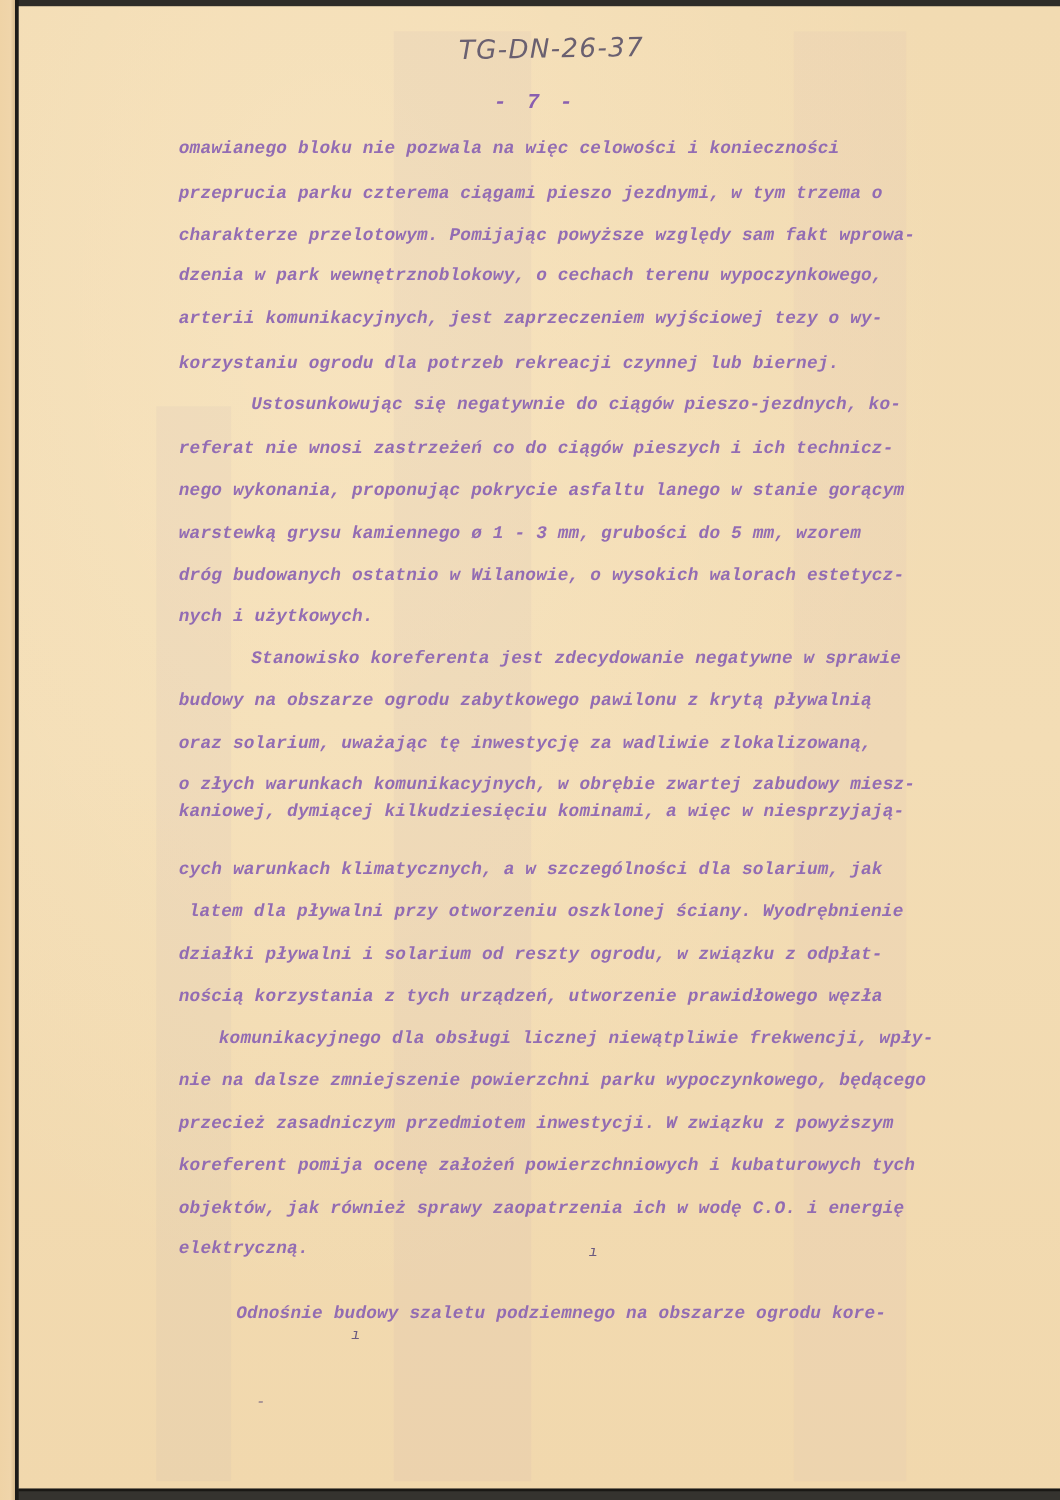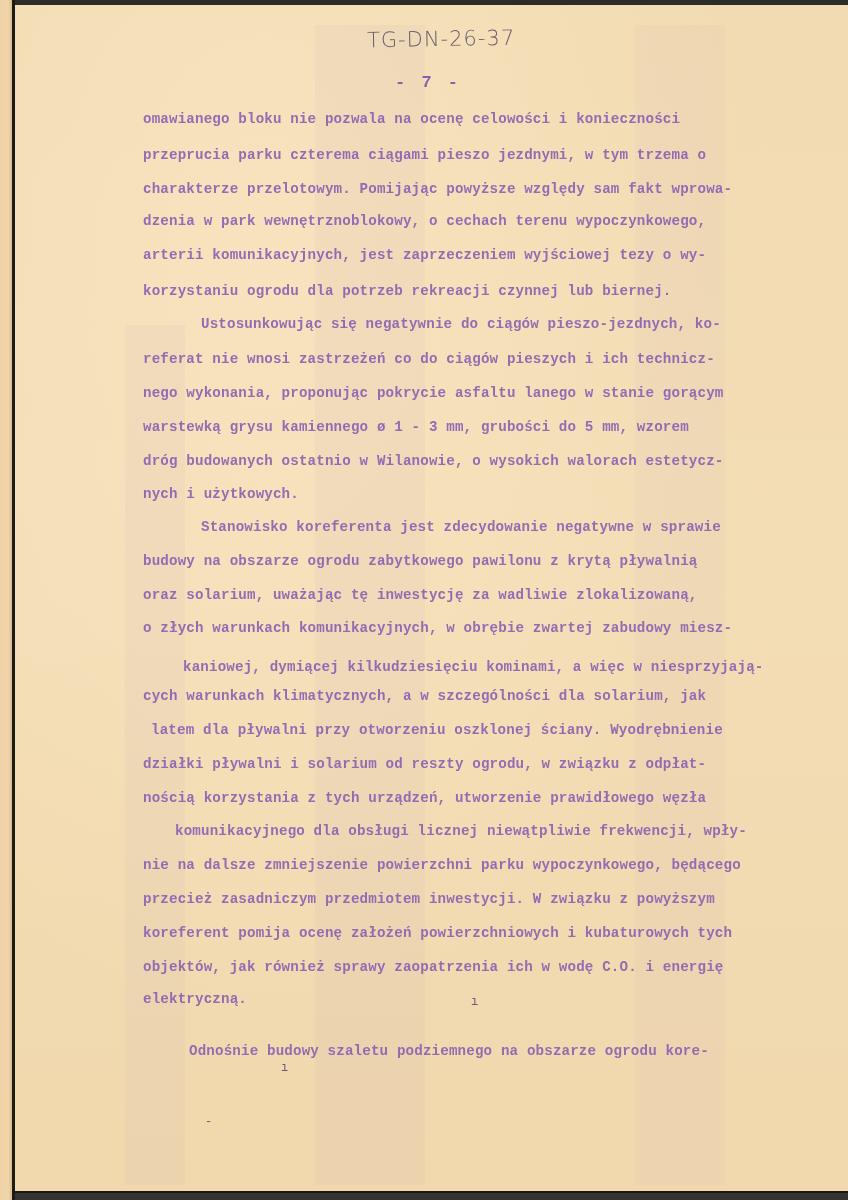"TG-DN-26-37" .page { font-style: none -> italic }
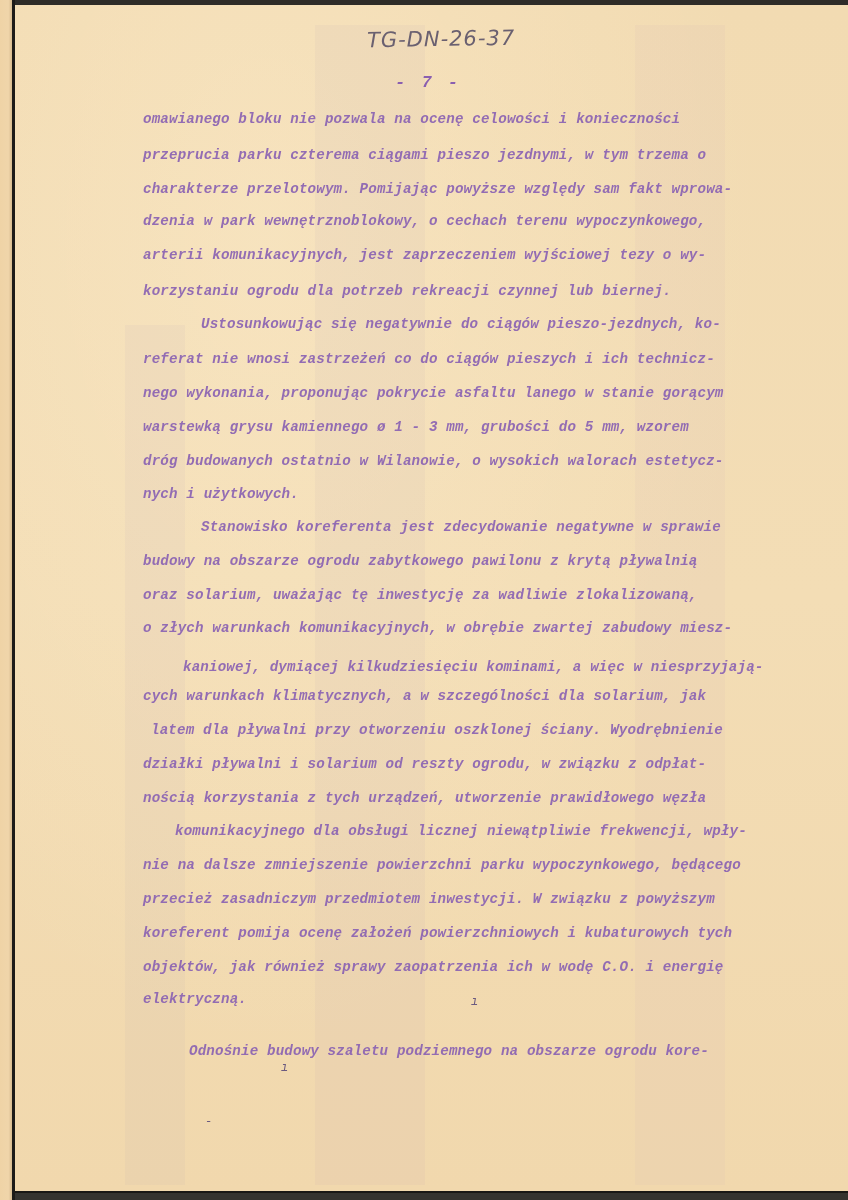"omawianego bloku nie pozwala na" div.line { text: ocenę -> więc }
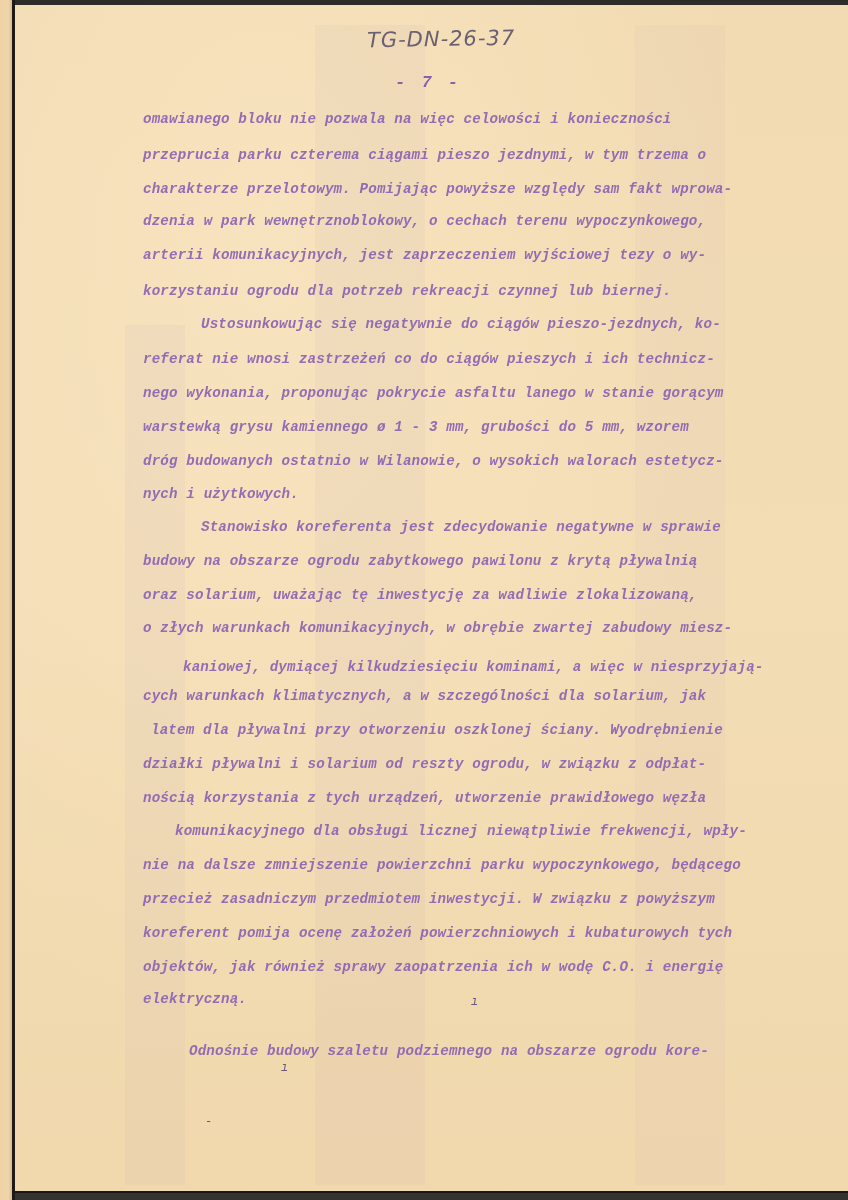"kaniowej, dymiącej kilkudziesięciu" div.line { margin-left: 40px -> none; top: 654px -> 637px }
